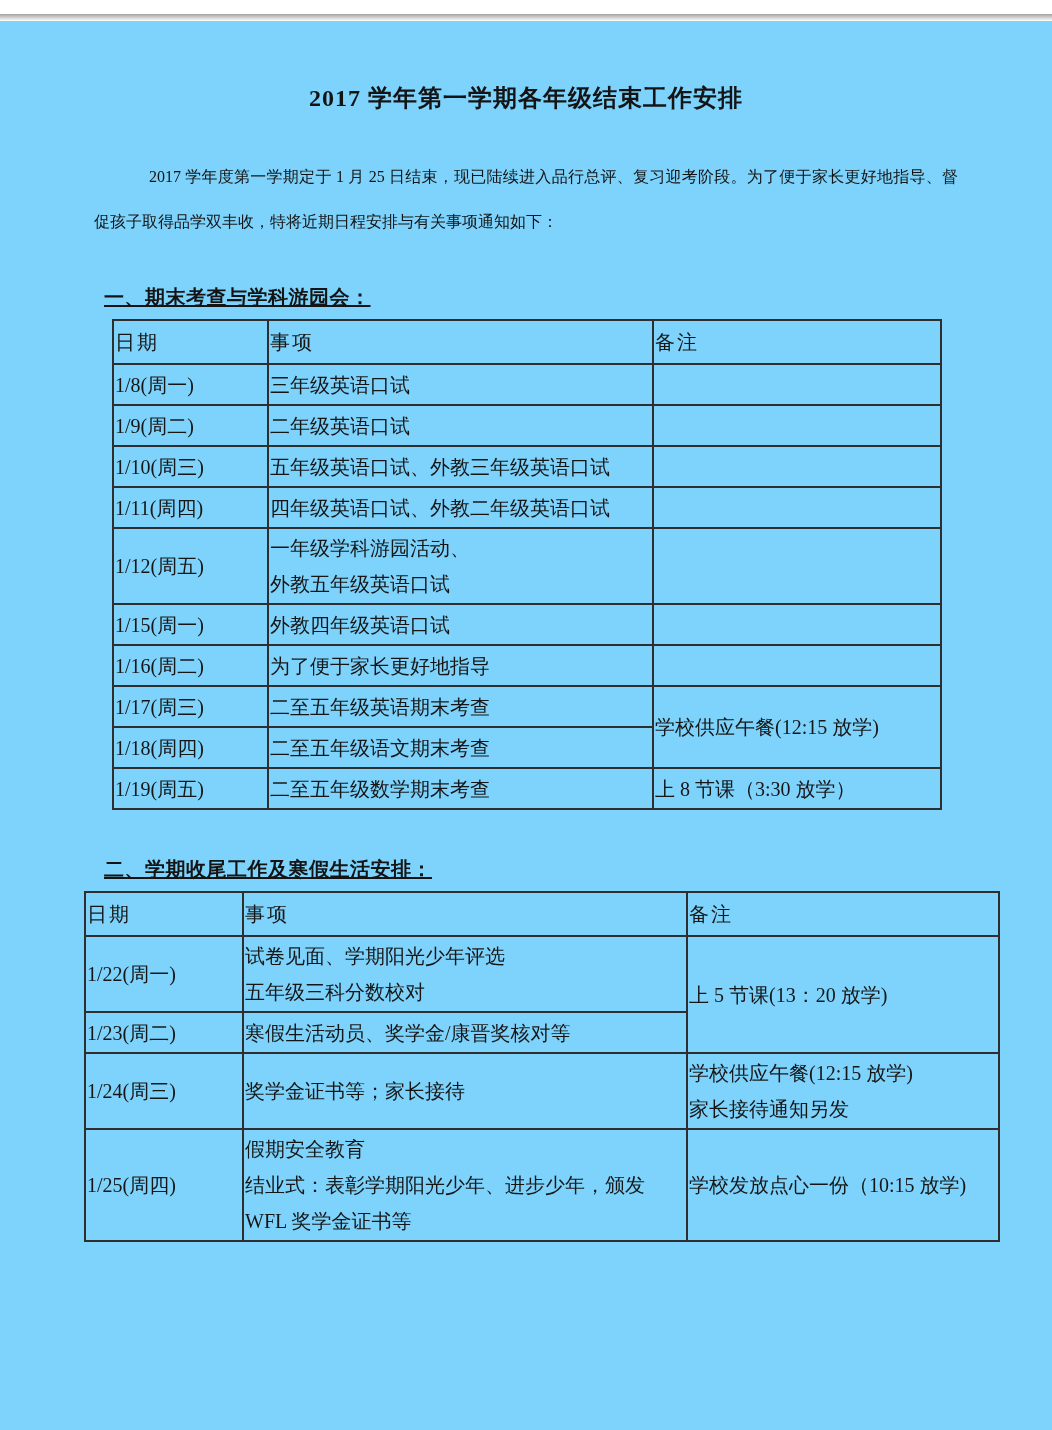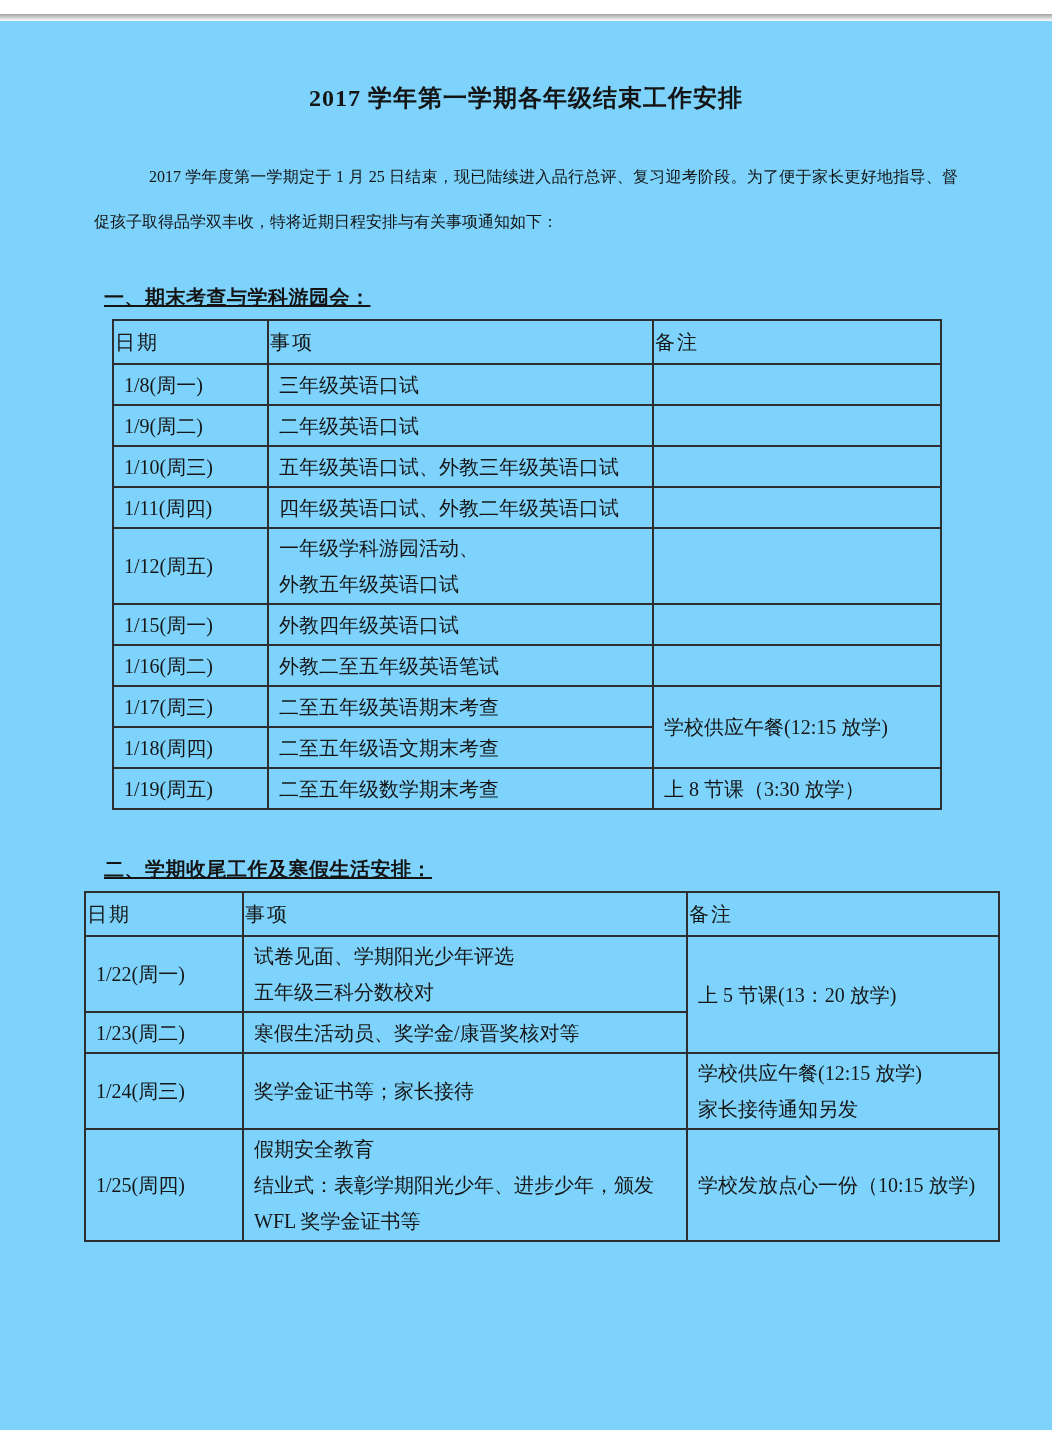"1/8(周一)" table.sched td { padding: 1px 10px -> 1px 1px }
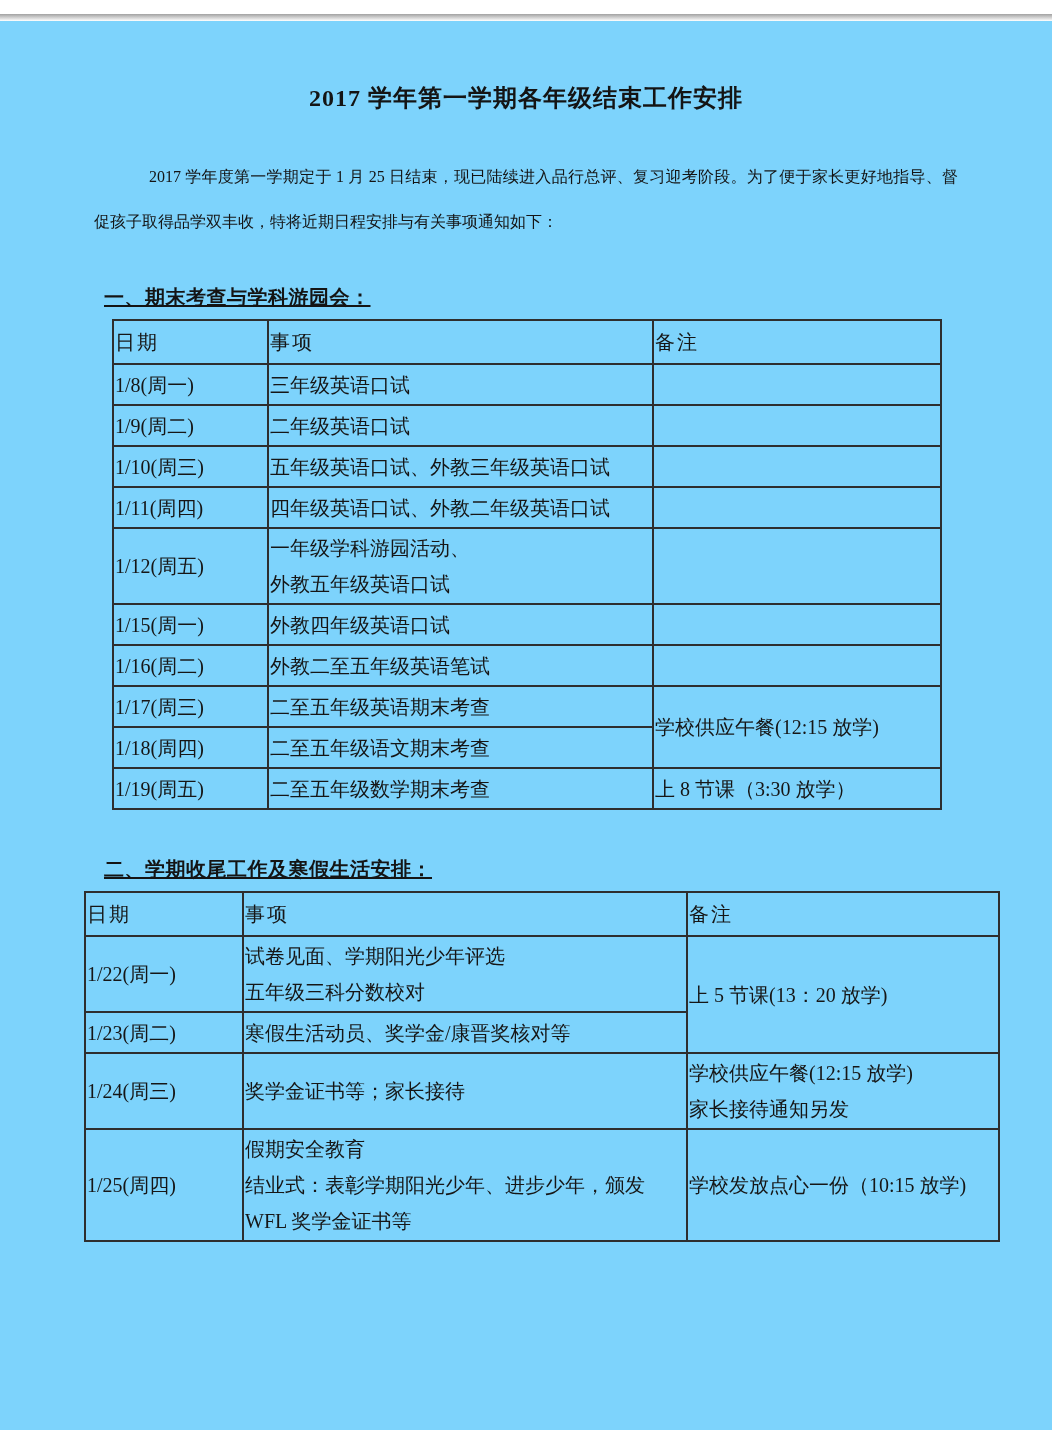"外教二至五年级英语笔试" td.event-cell { text: 外教二至五年级英语笔试 -> 为了便于家长更好地指导 }
